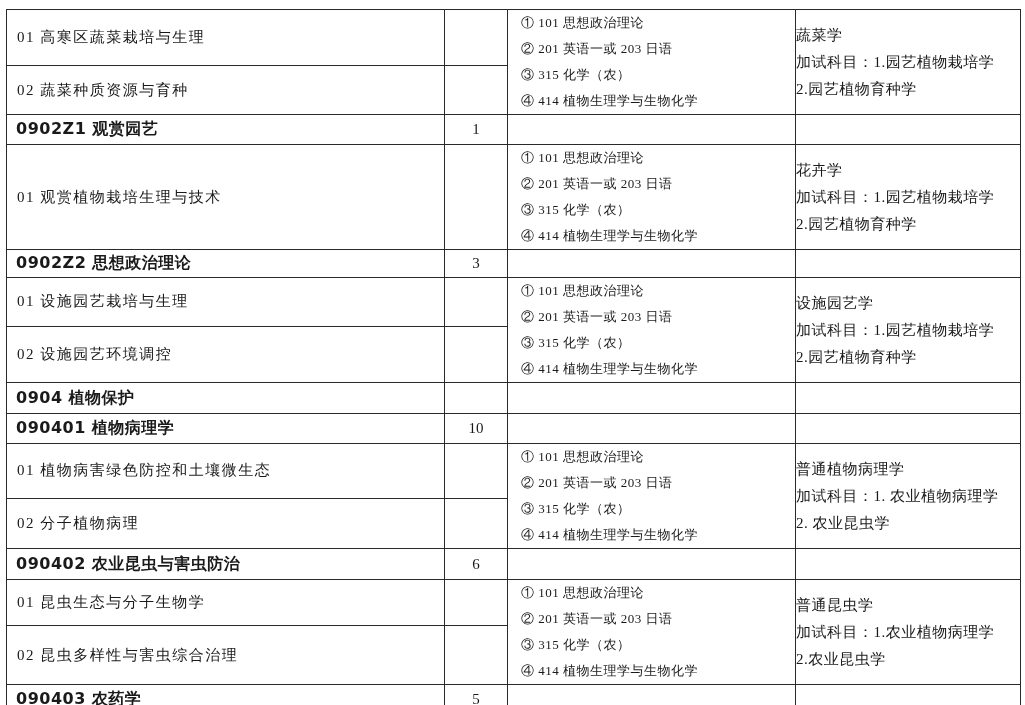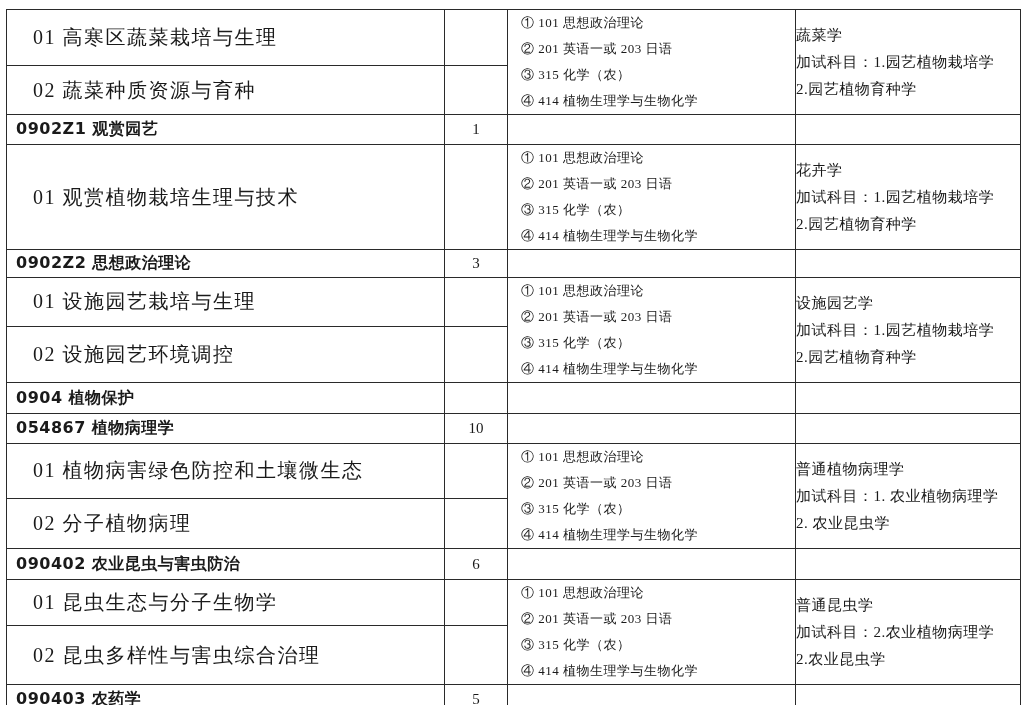"01 高寒区蔬菜栽培与生理" .dir-cell { font-size: 20px -> 15px; padding-left: 26px -> 10px }
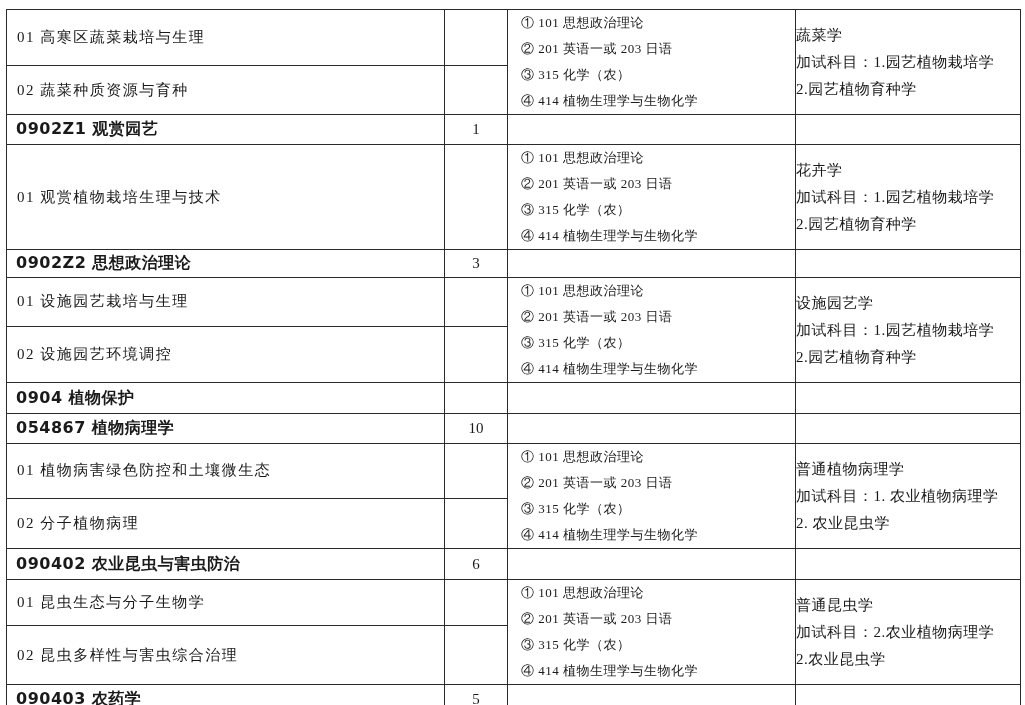"054867 植物病理学" td.head-cell { text: 054867 -> 090401 }
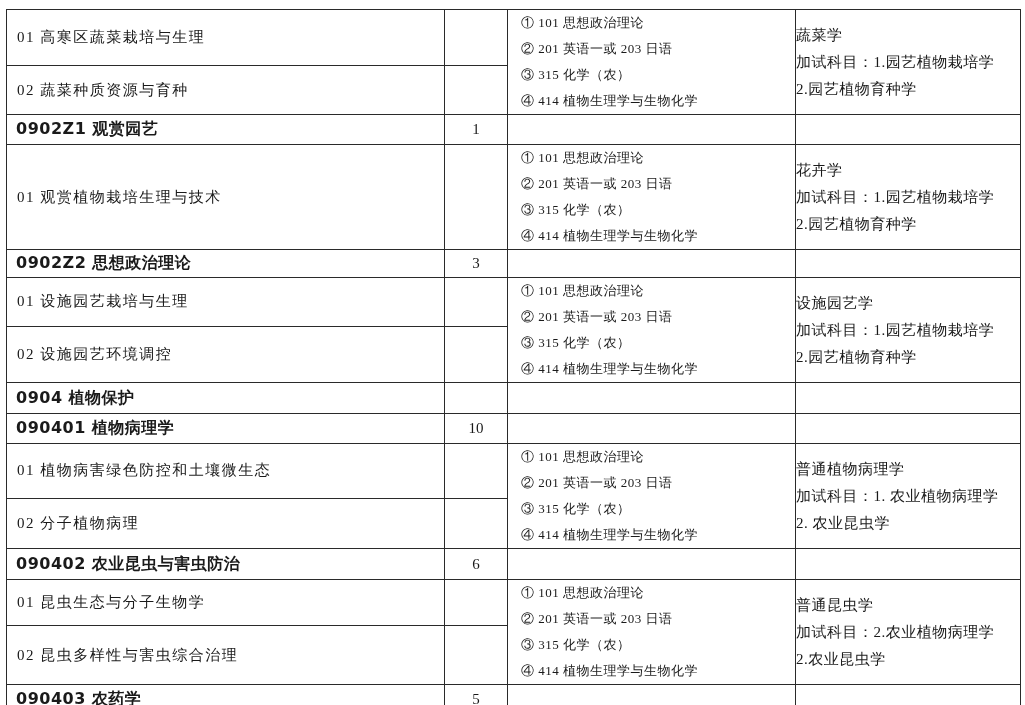"加试科目：2.农业植物病理学" div.line { text: 2 -> 1 }
